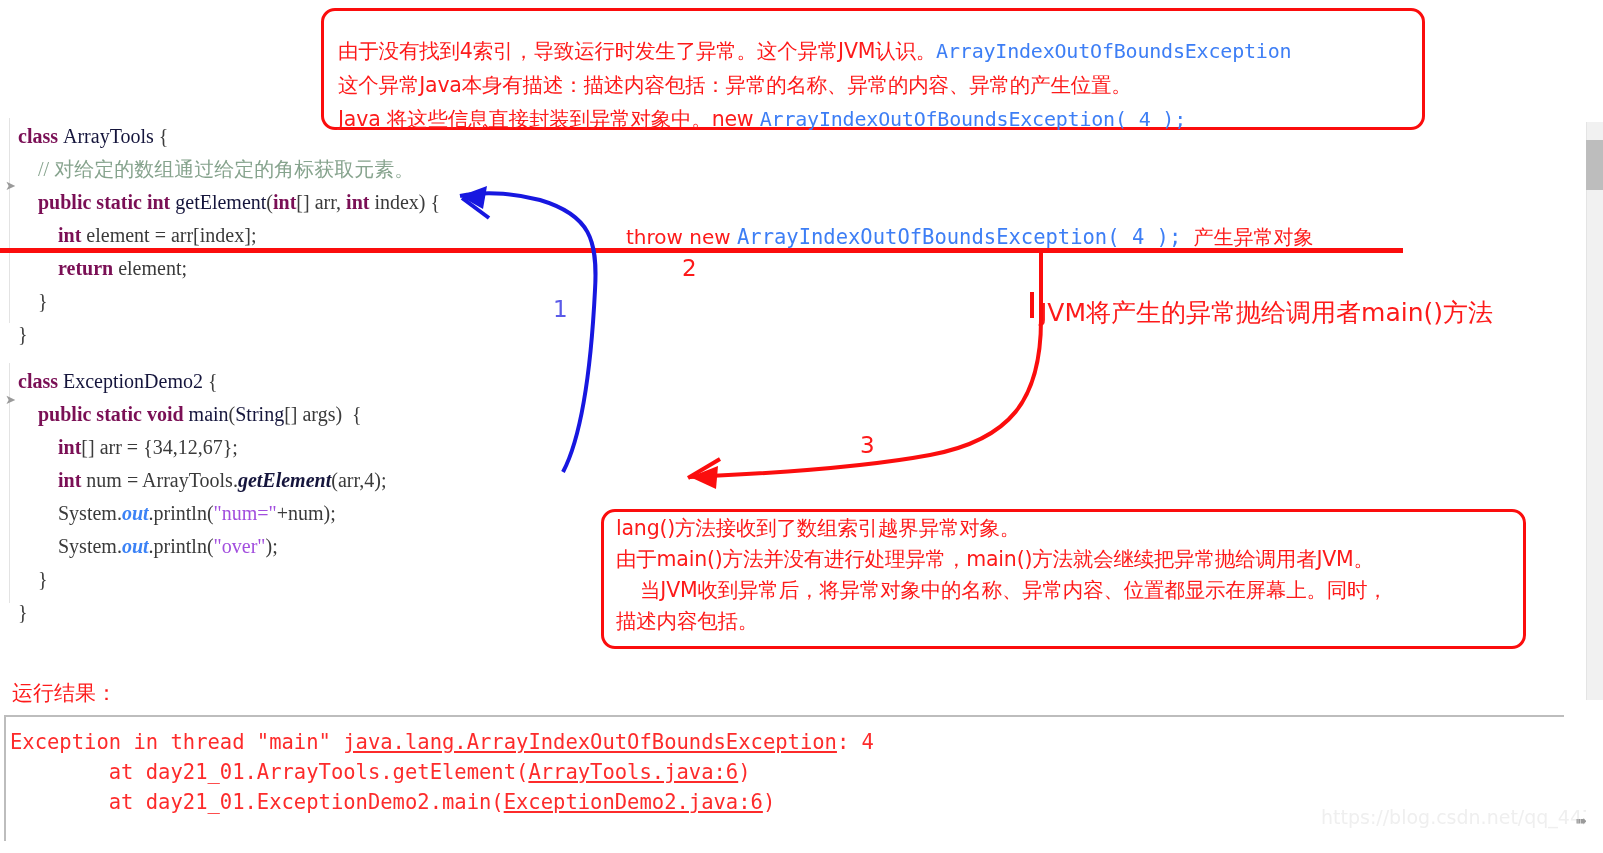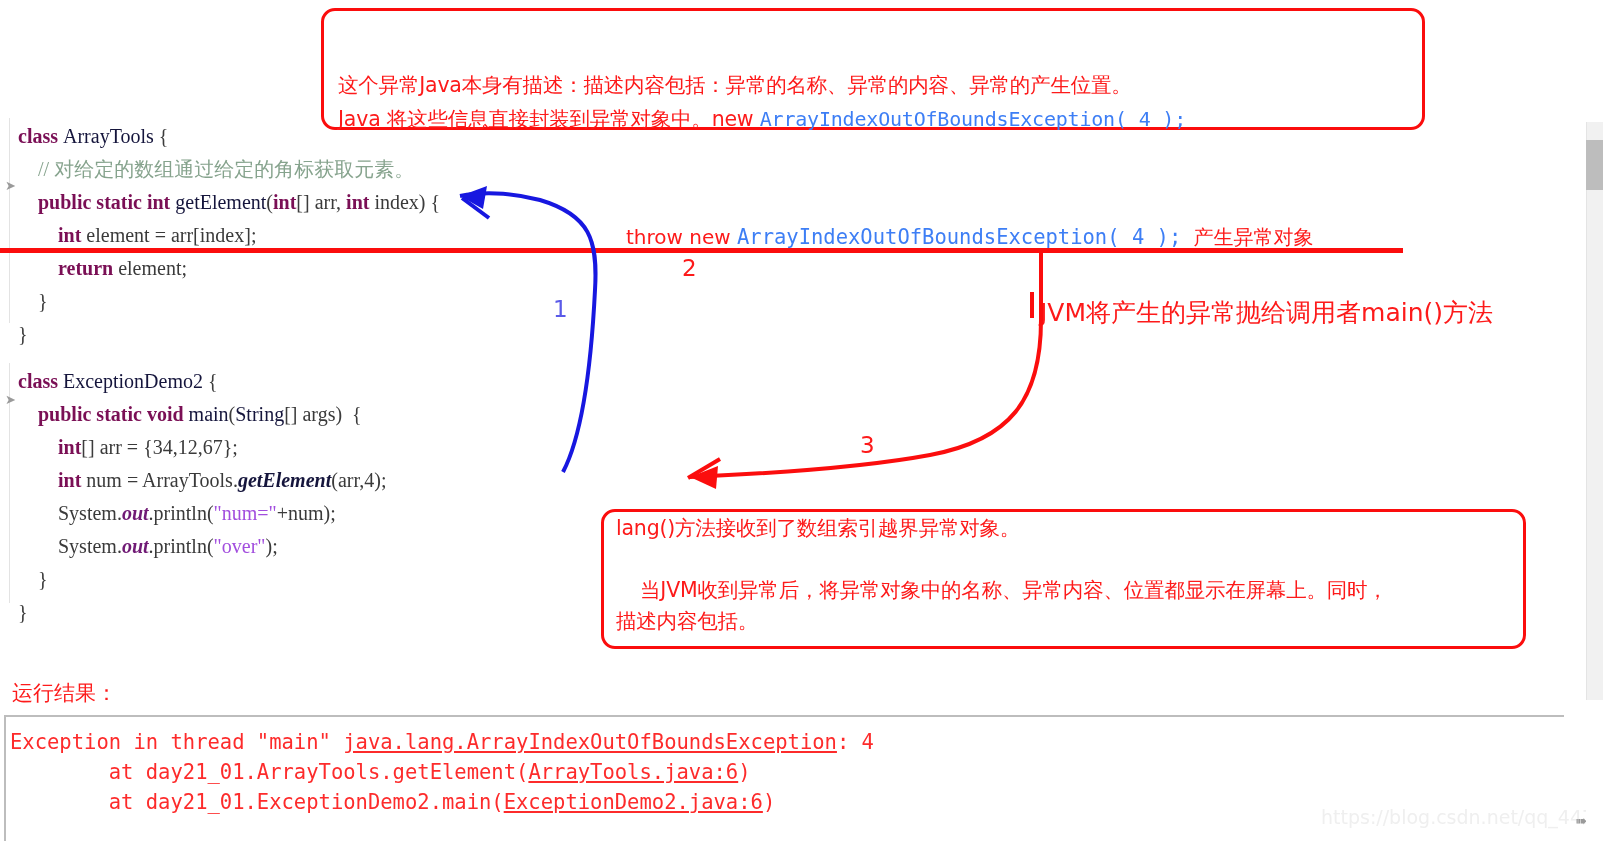"由于没有找到4索引，导致运行时发生了异常。这个异常JVM认识。ArrayInde" div.anntext { html: none -> <div><span>由于没有找到4索引，导致运行时发生了异常。这个异常JVM认识。</span><span>ArrayIndexOutOfBoundsException</span></div> }
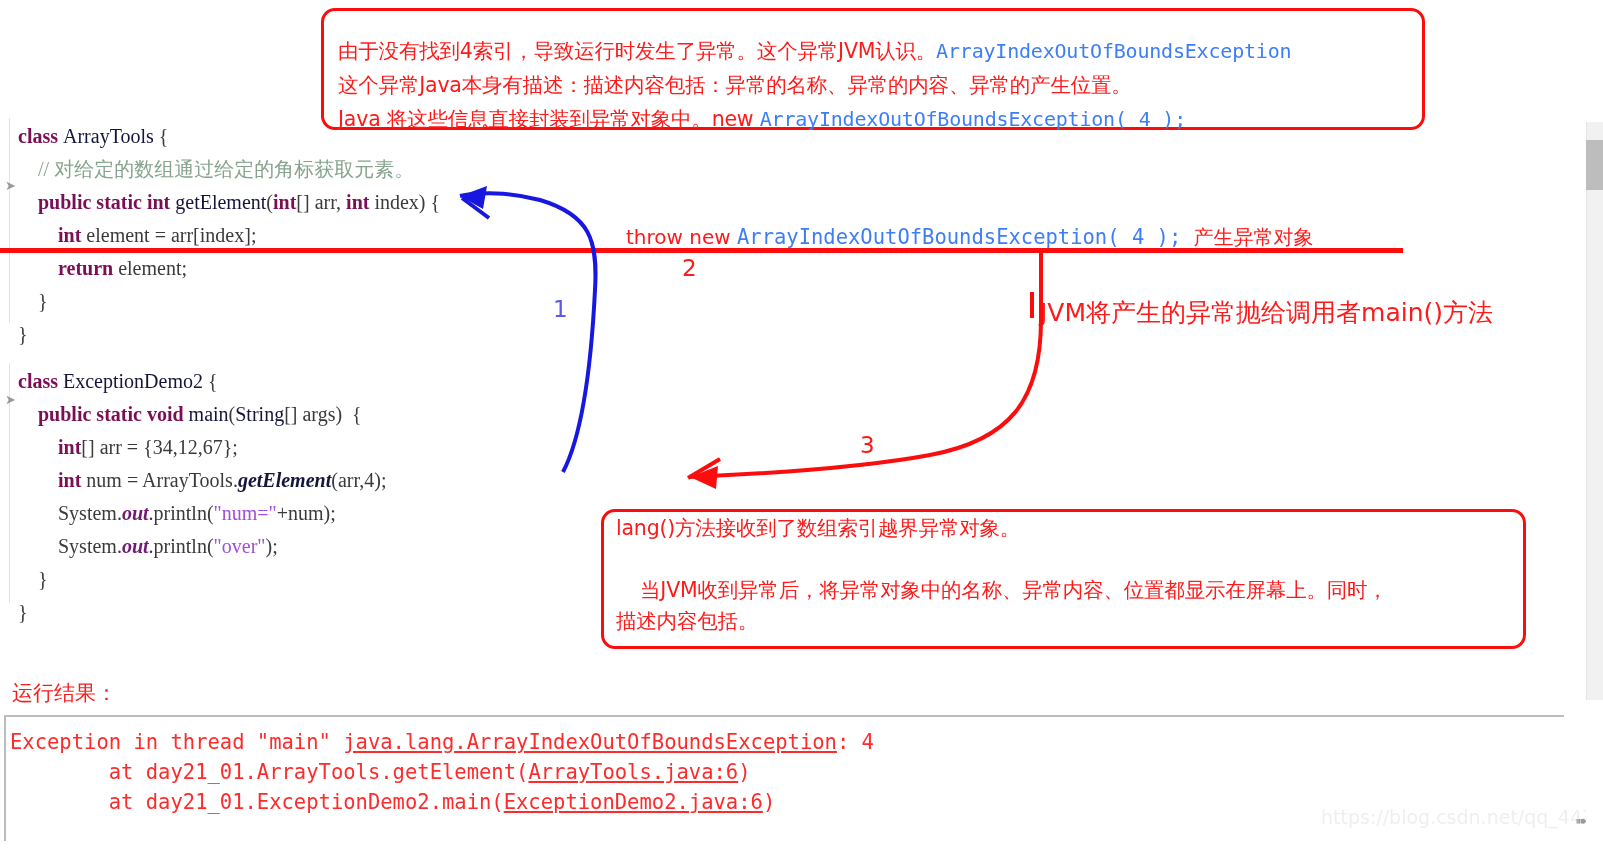"out" .fld { color: #701a75 -> #3b82f6 }
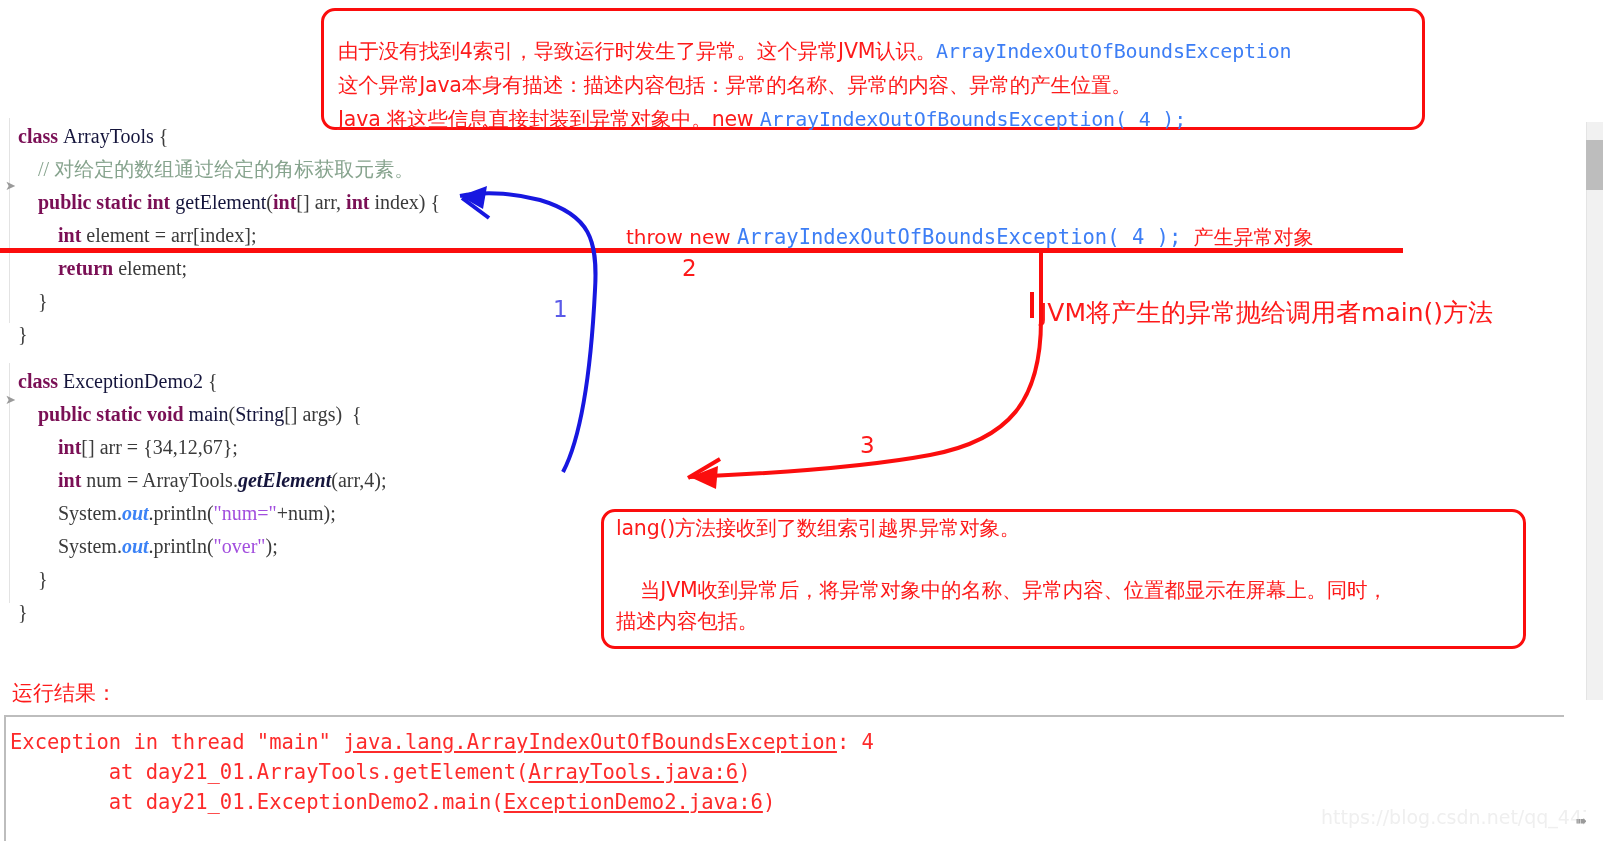"由于main()方法并没有进行处理异常，main()方法就会继续把异常抛给调用者" div.anntext { html: none -> <div>由于main()方法并没有进行处理异常，main()方法就会继续把异常抛给调用者JVM。</div> }
